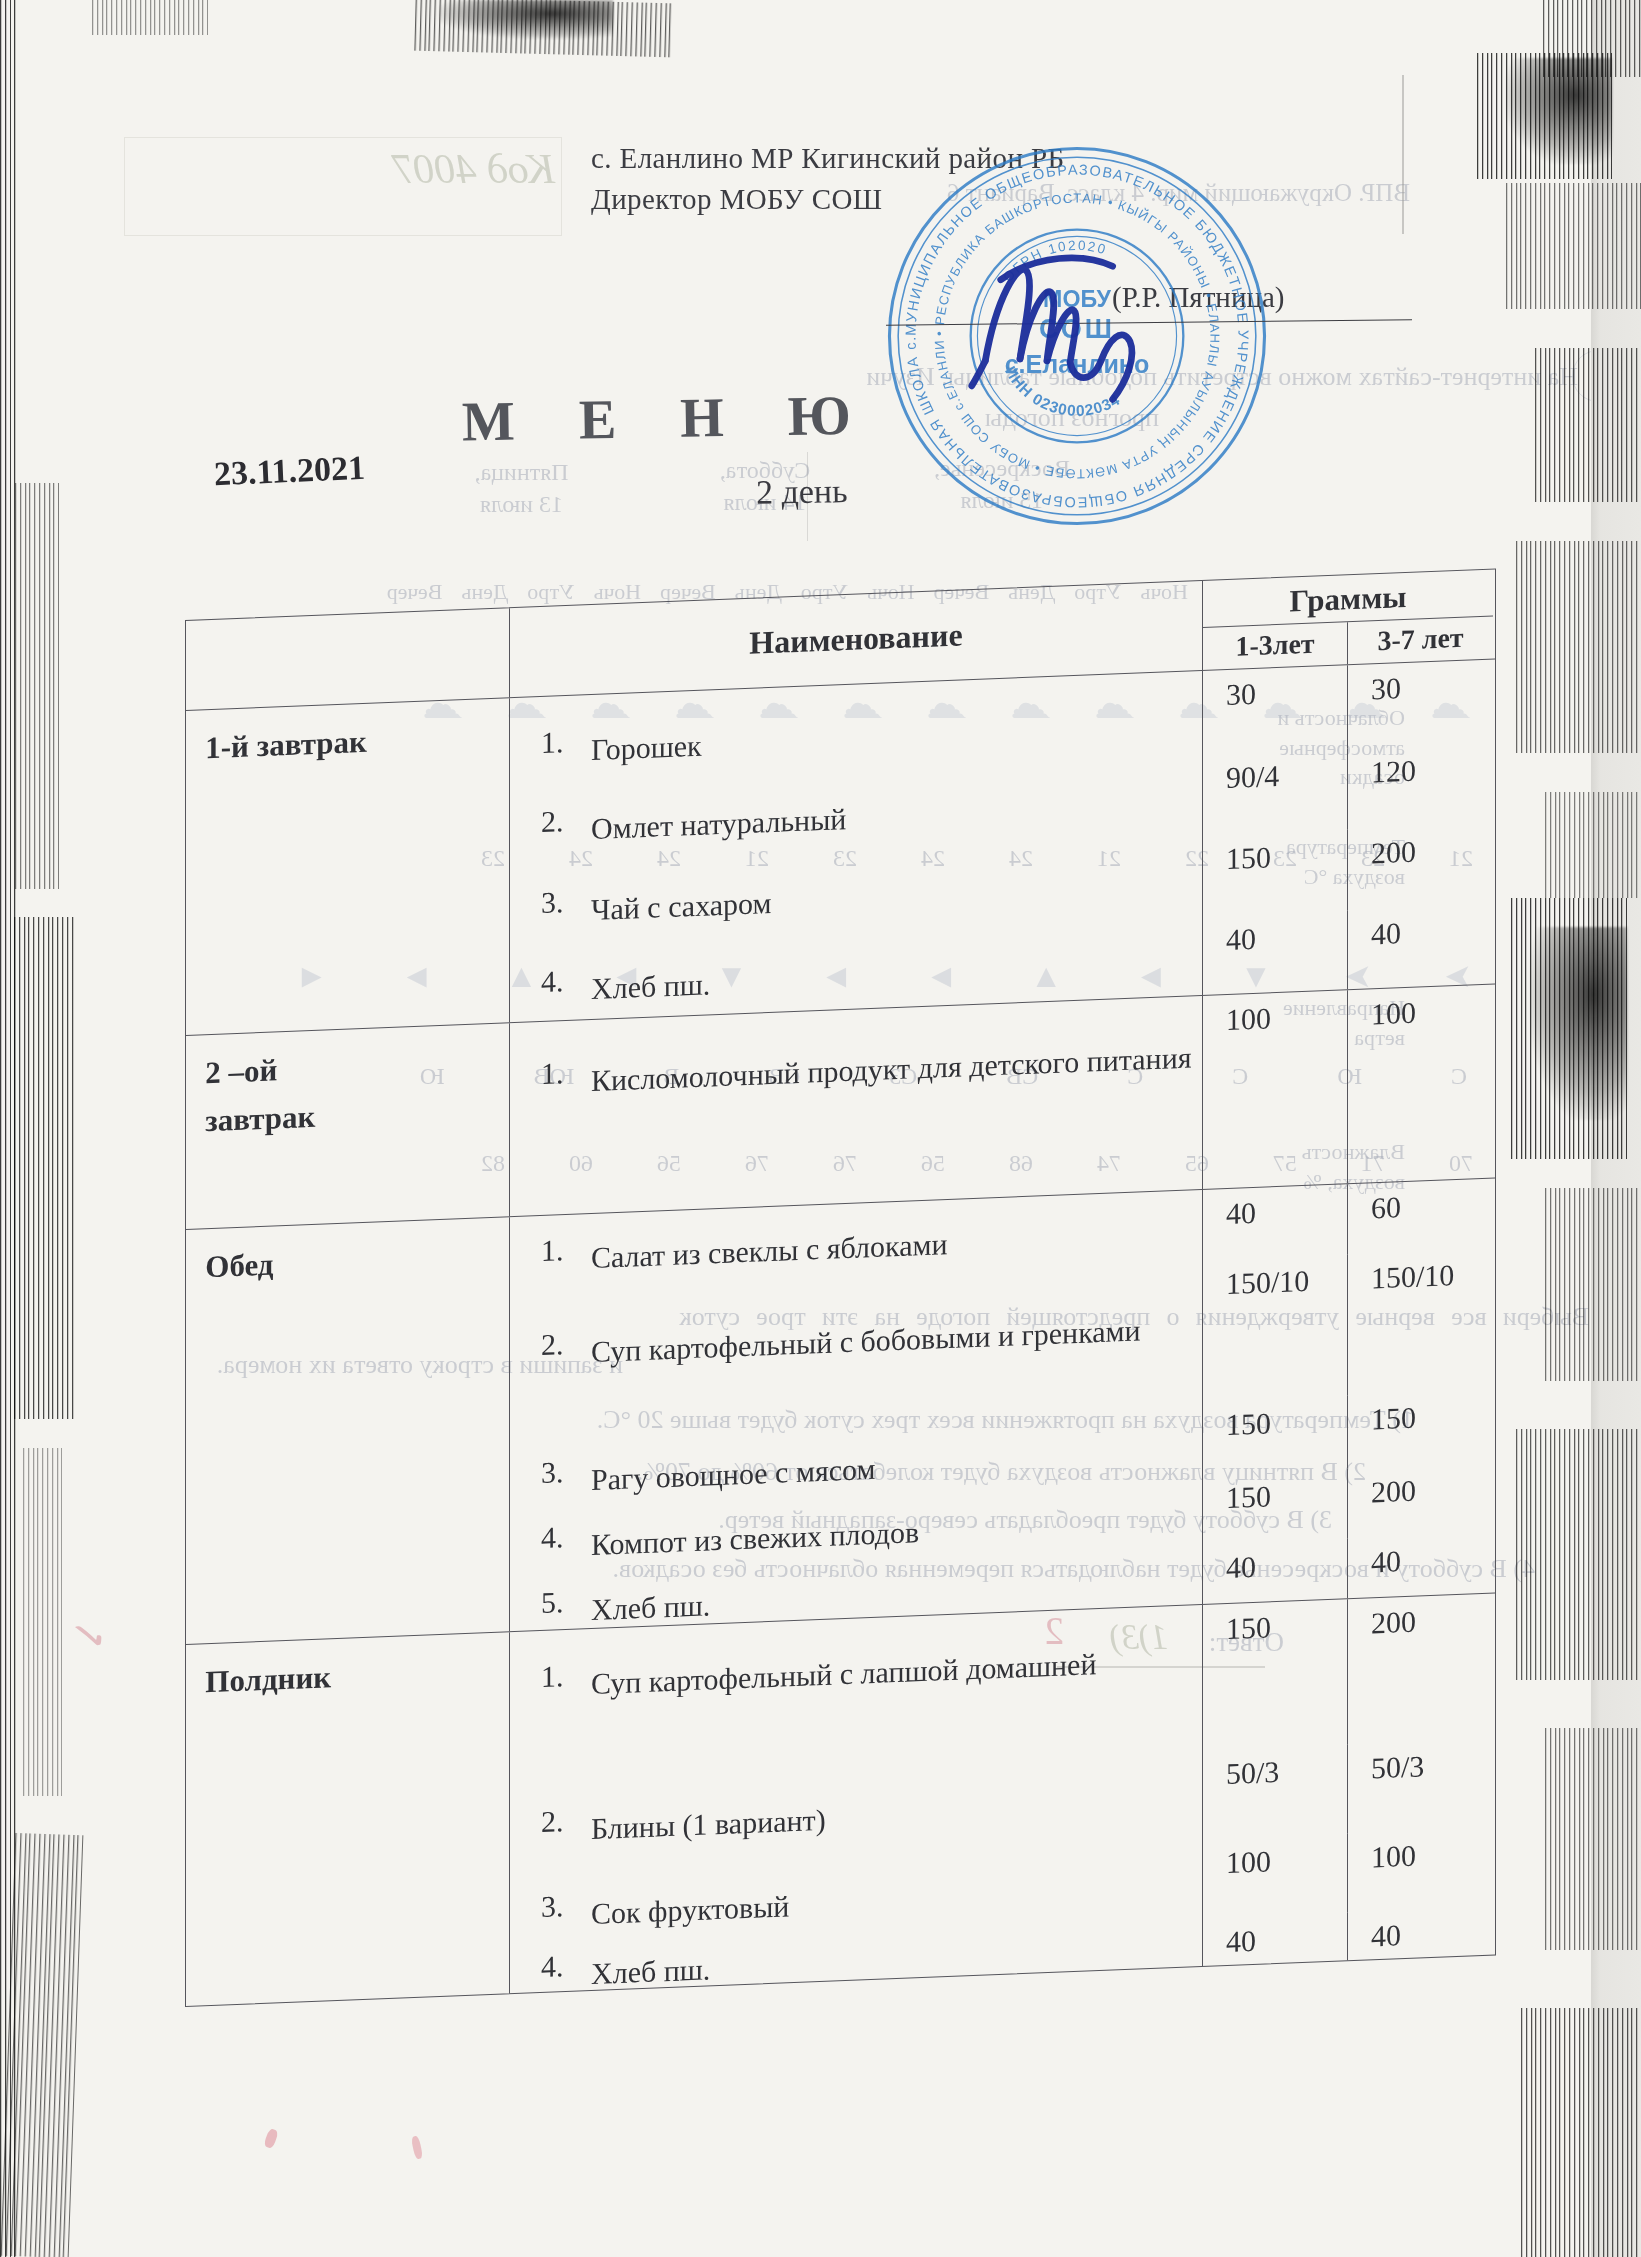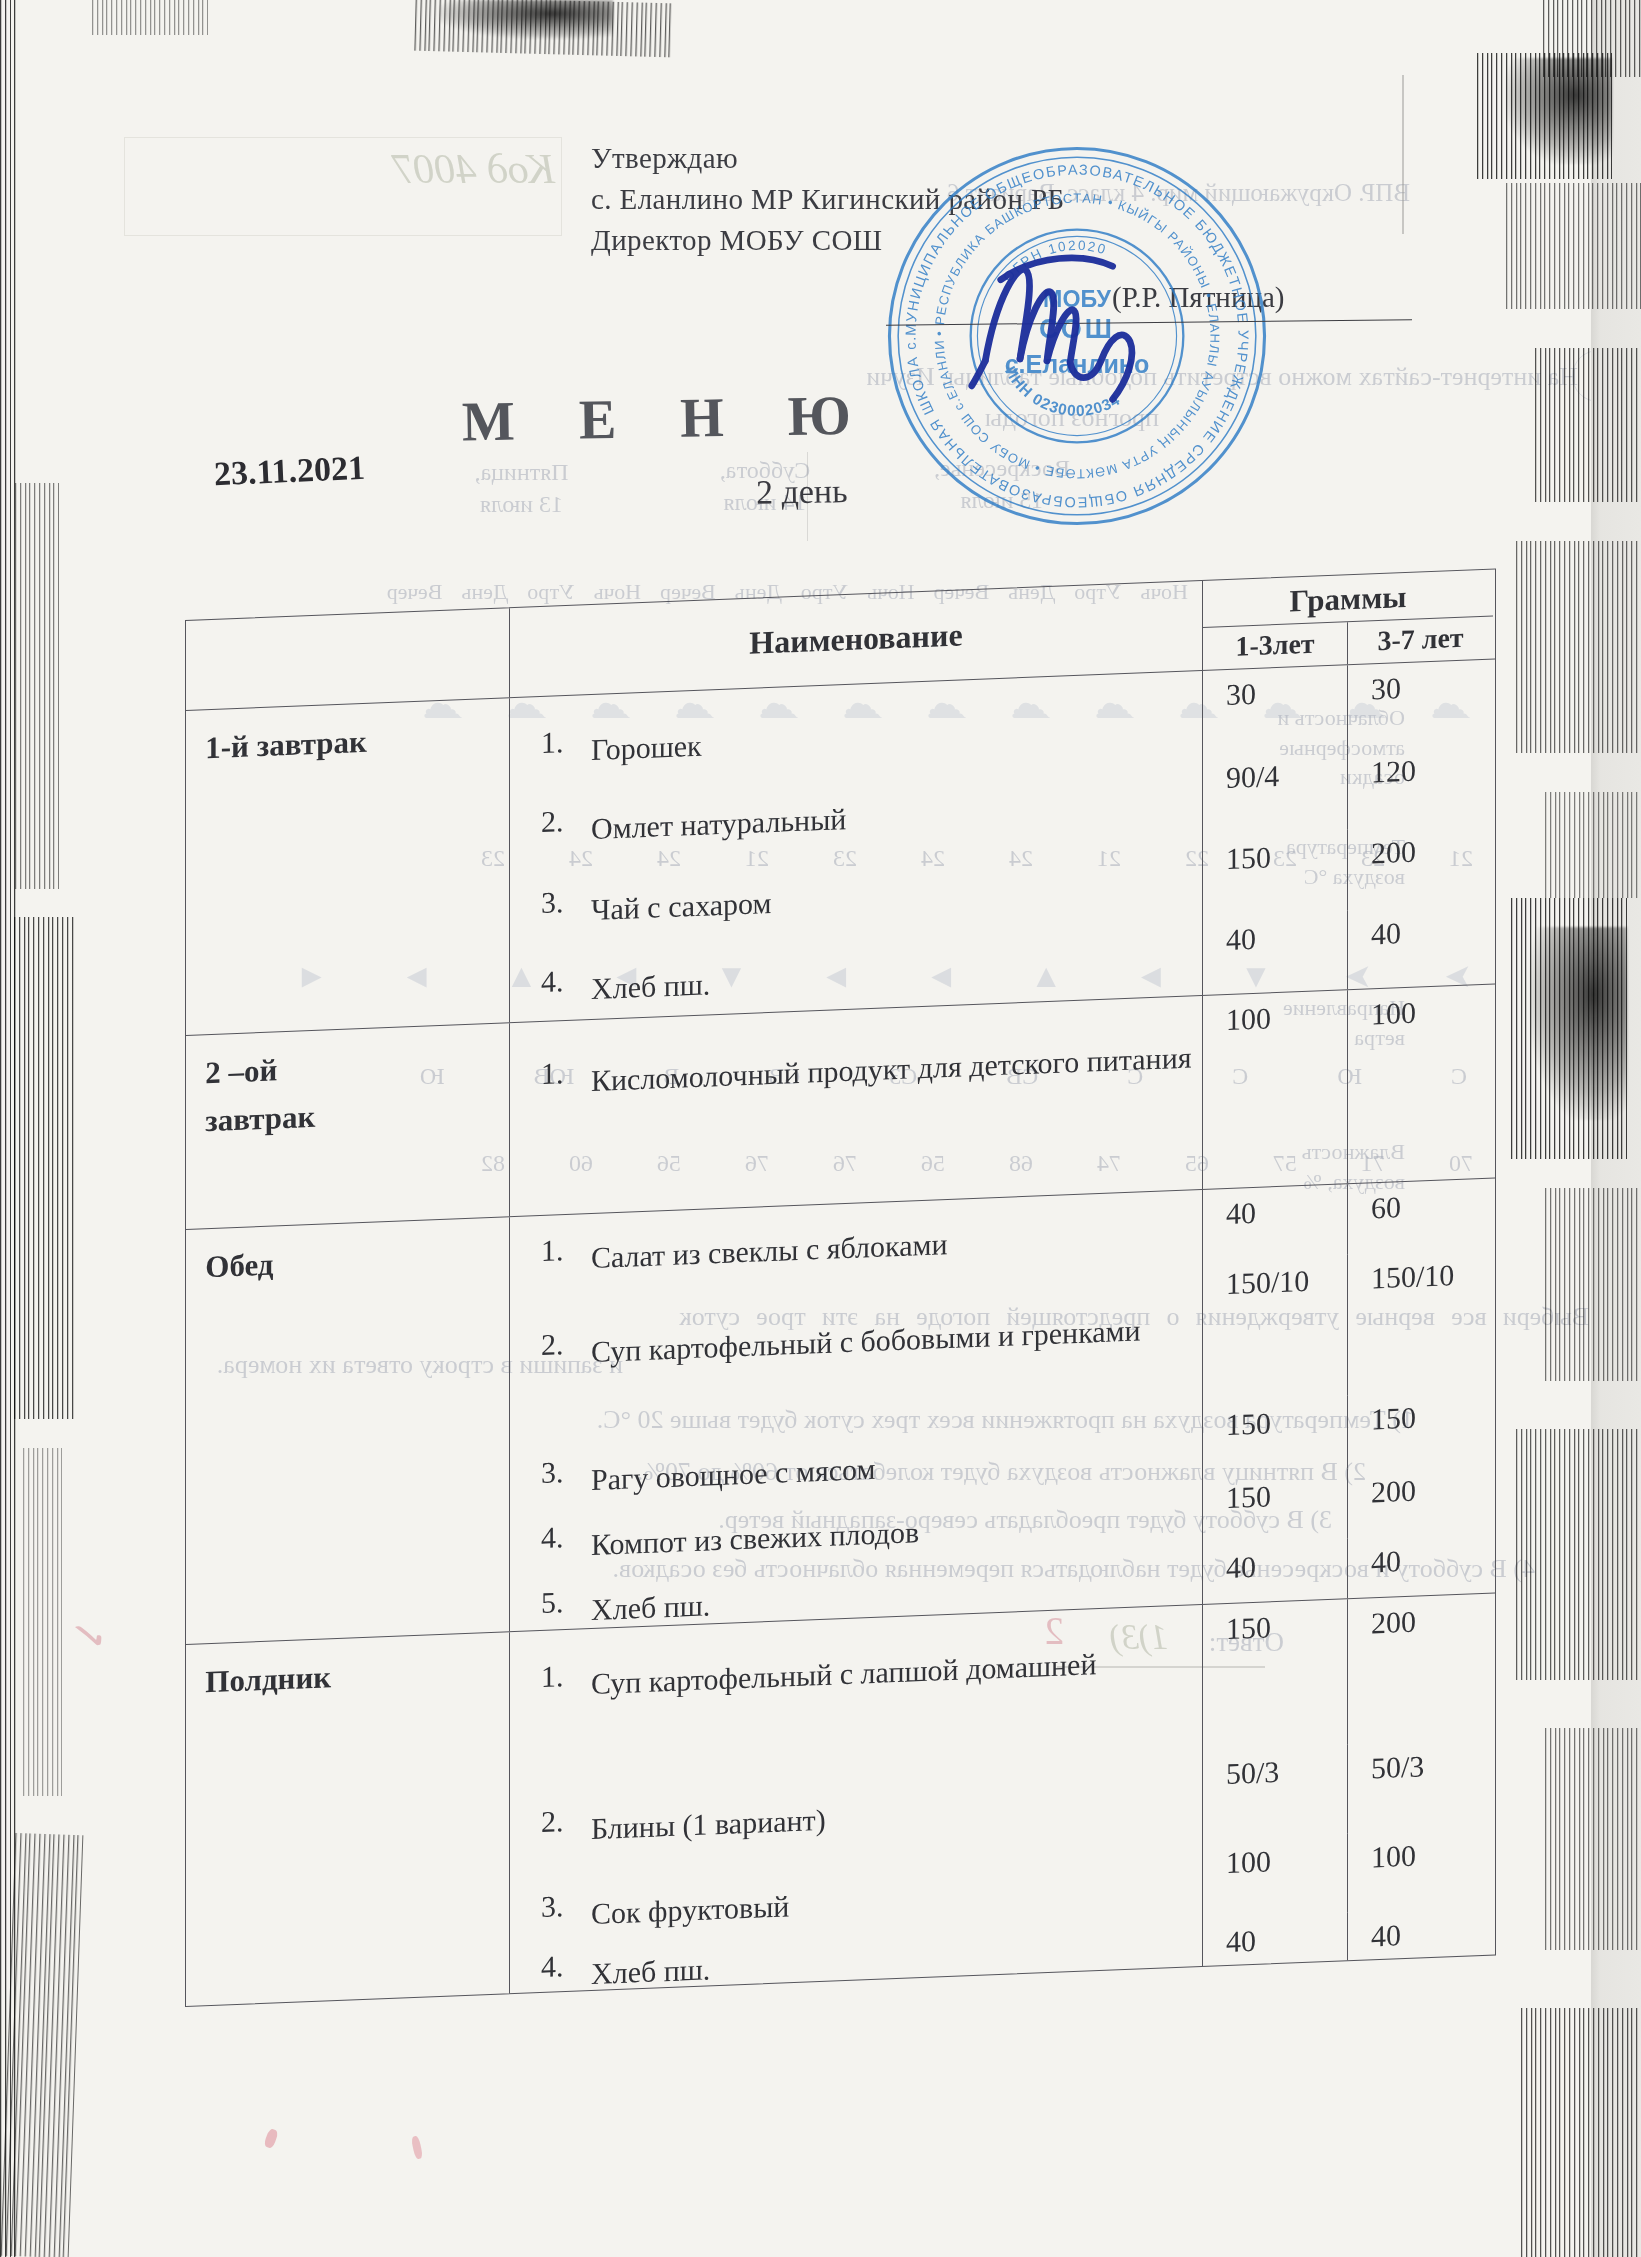"Утверждаю" div { html: <div>Утверждаю</div> -> none }
